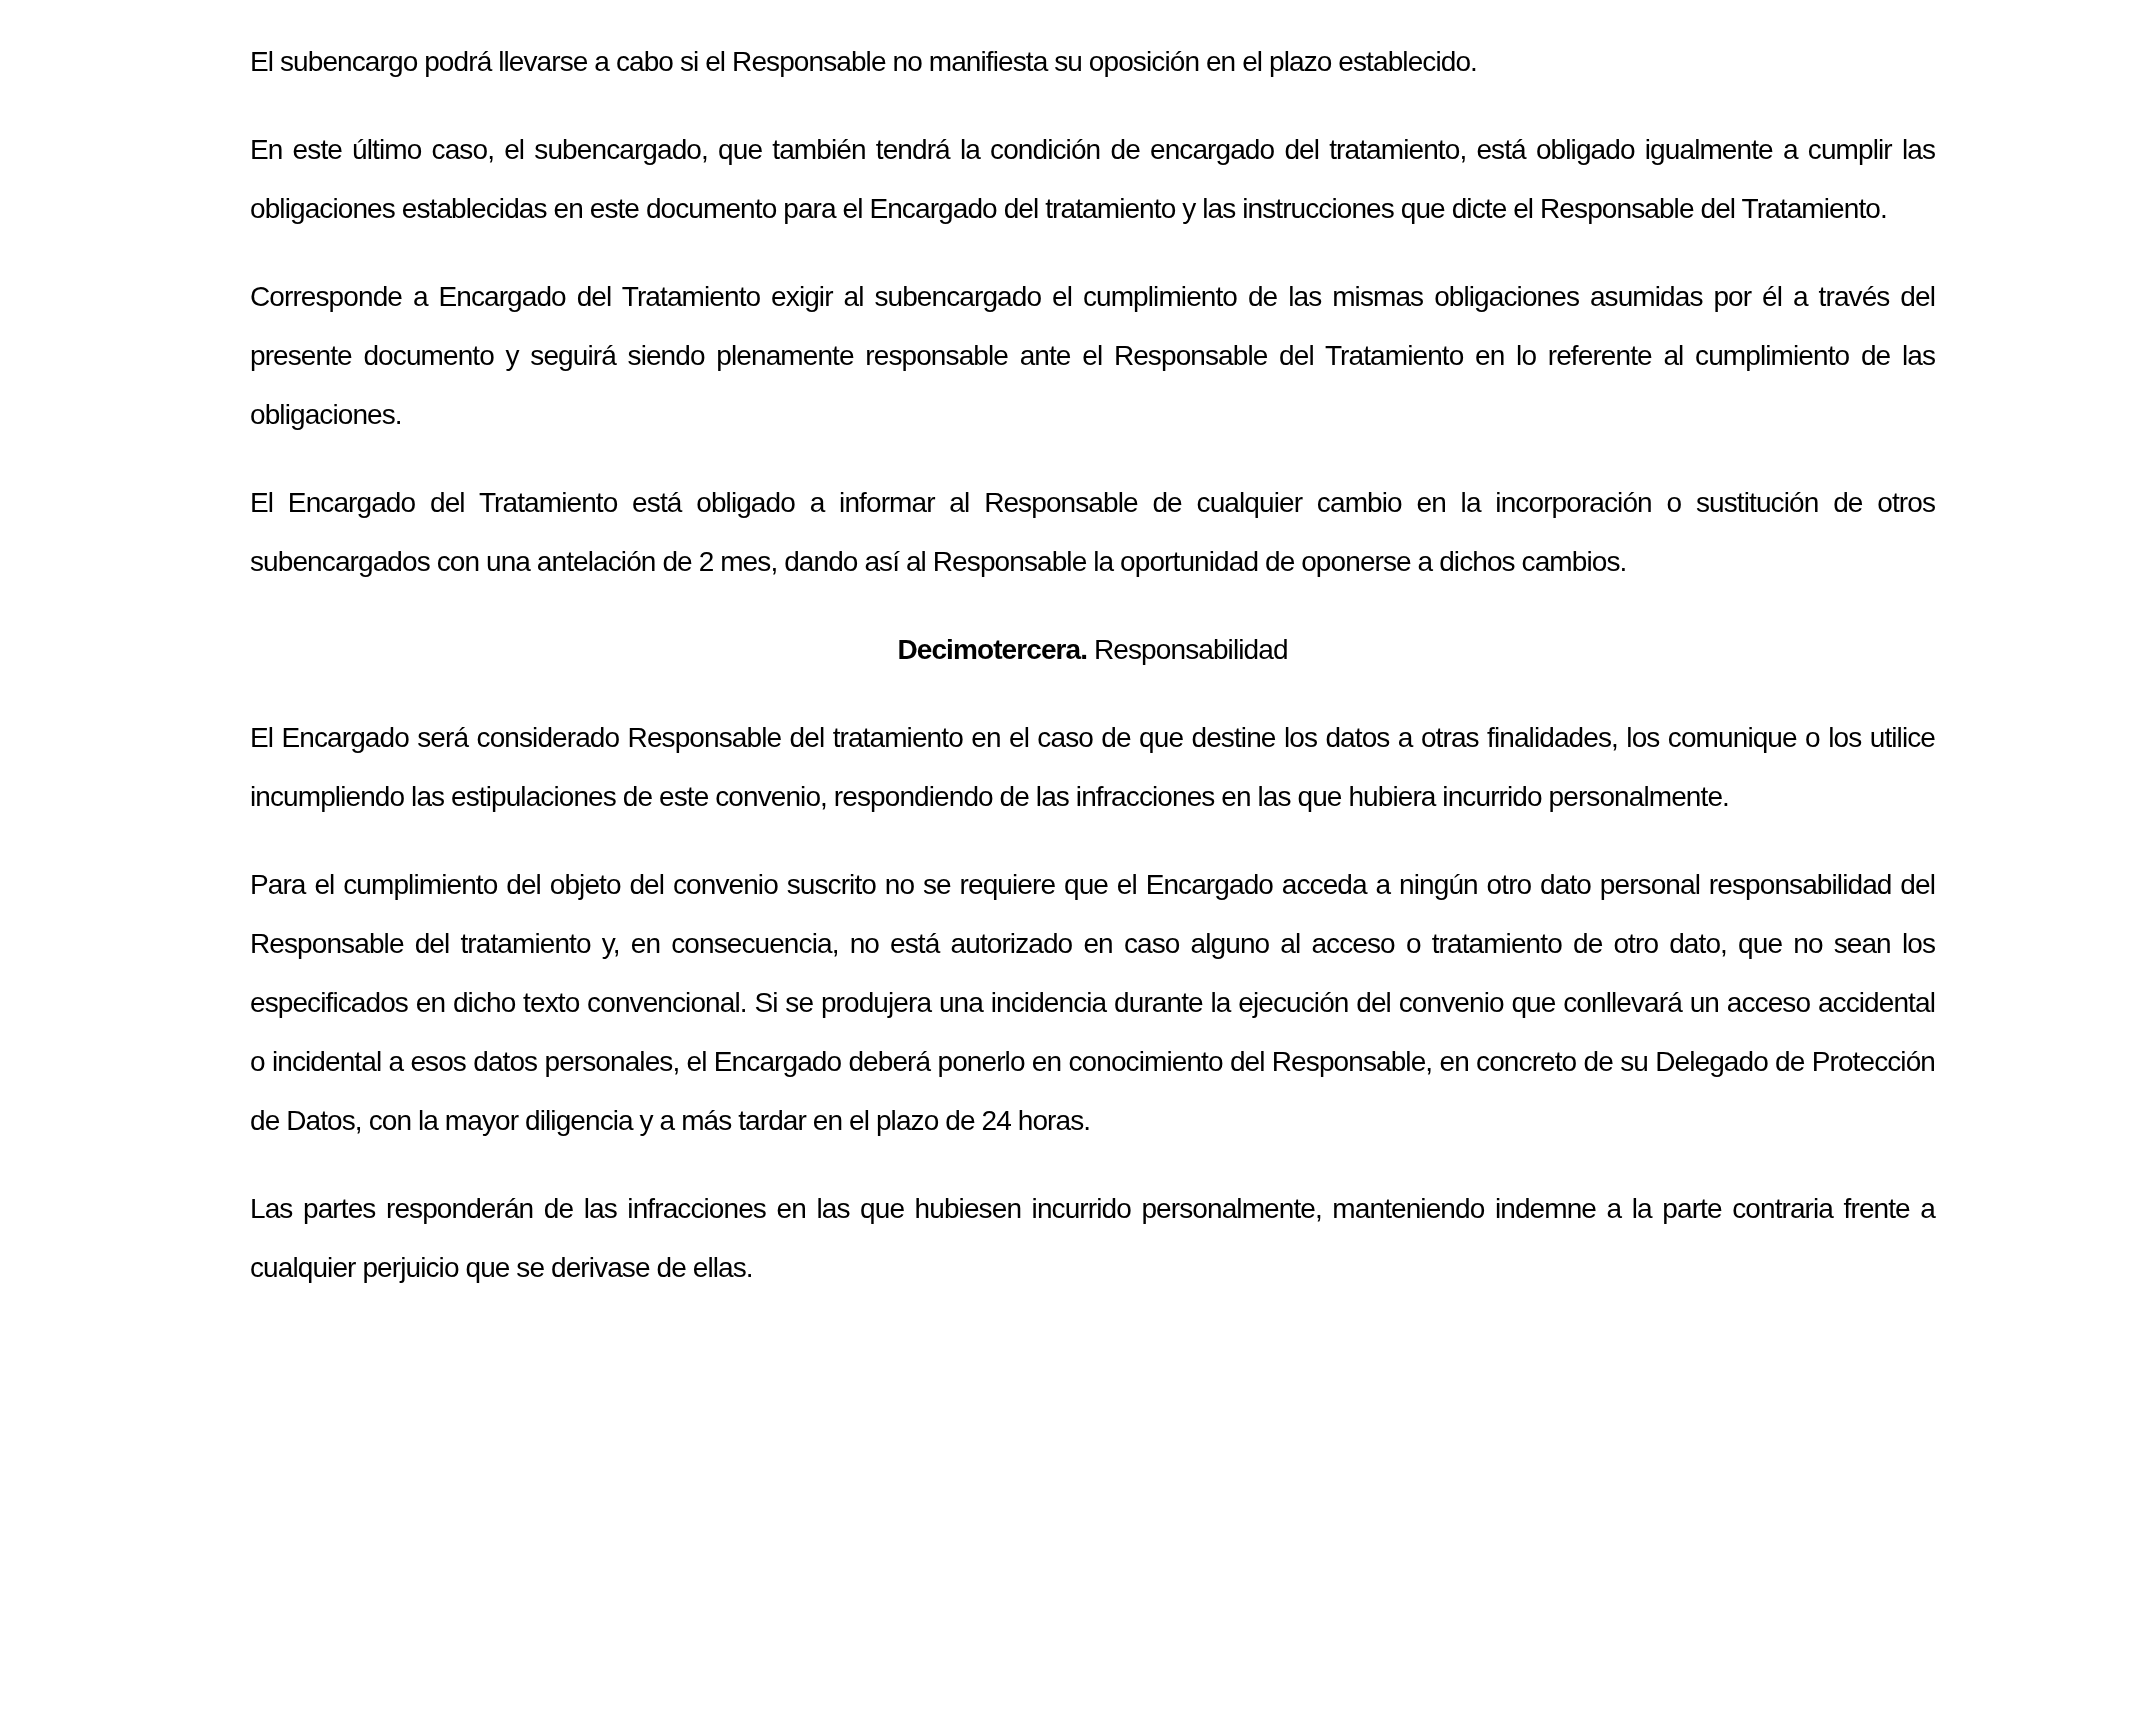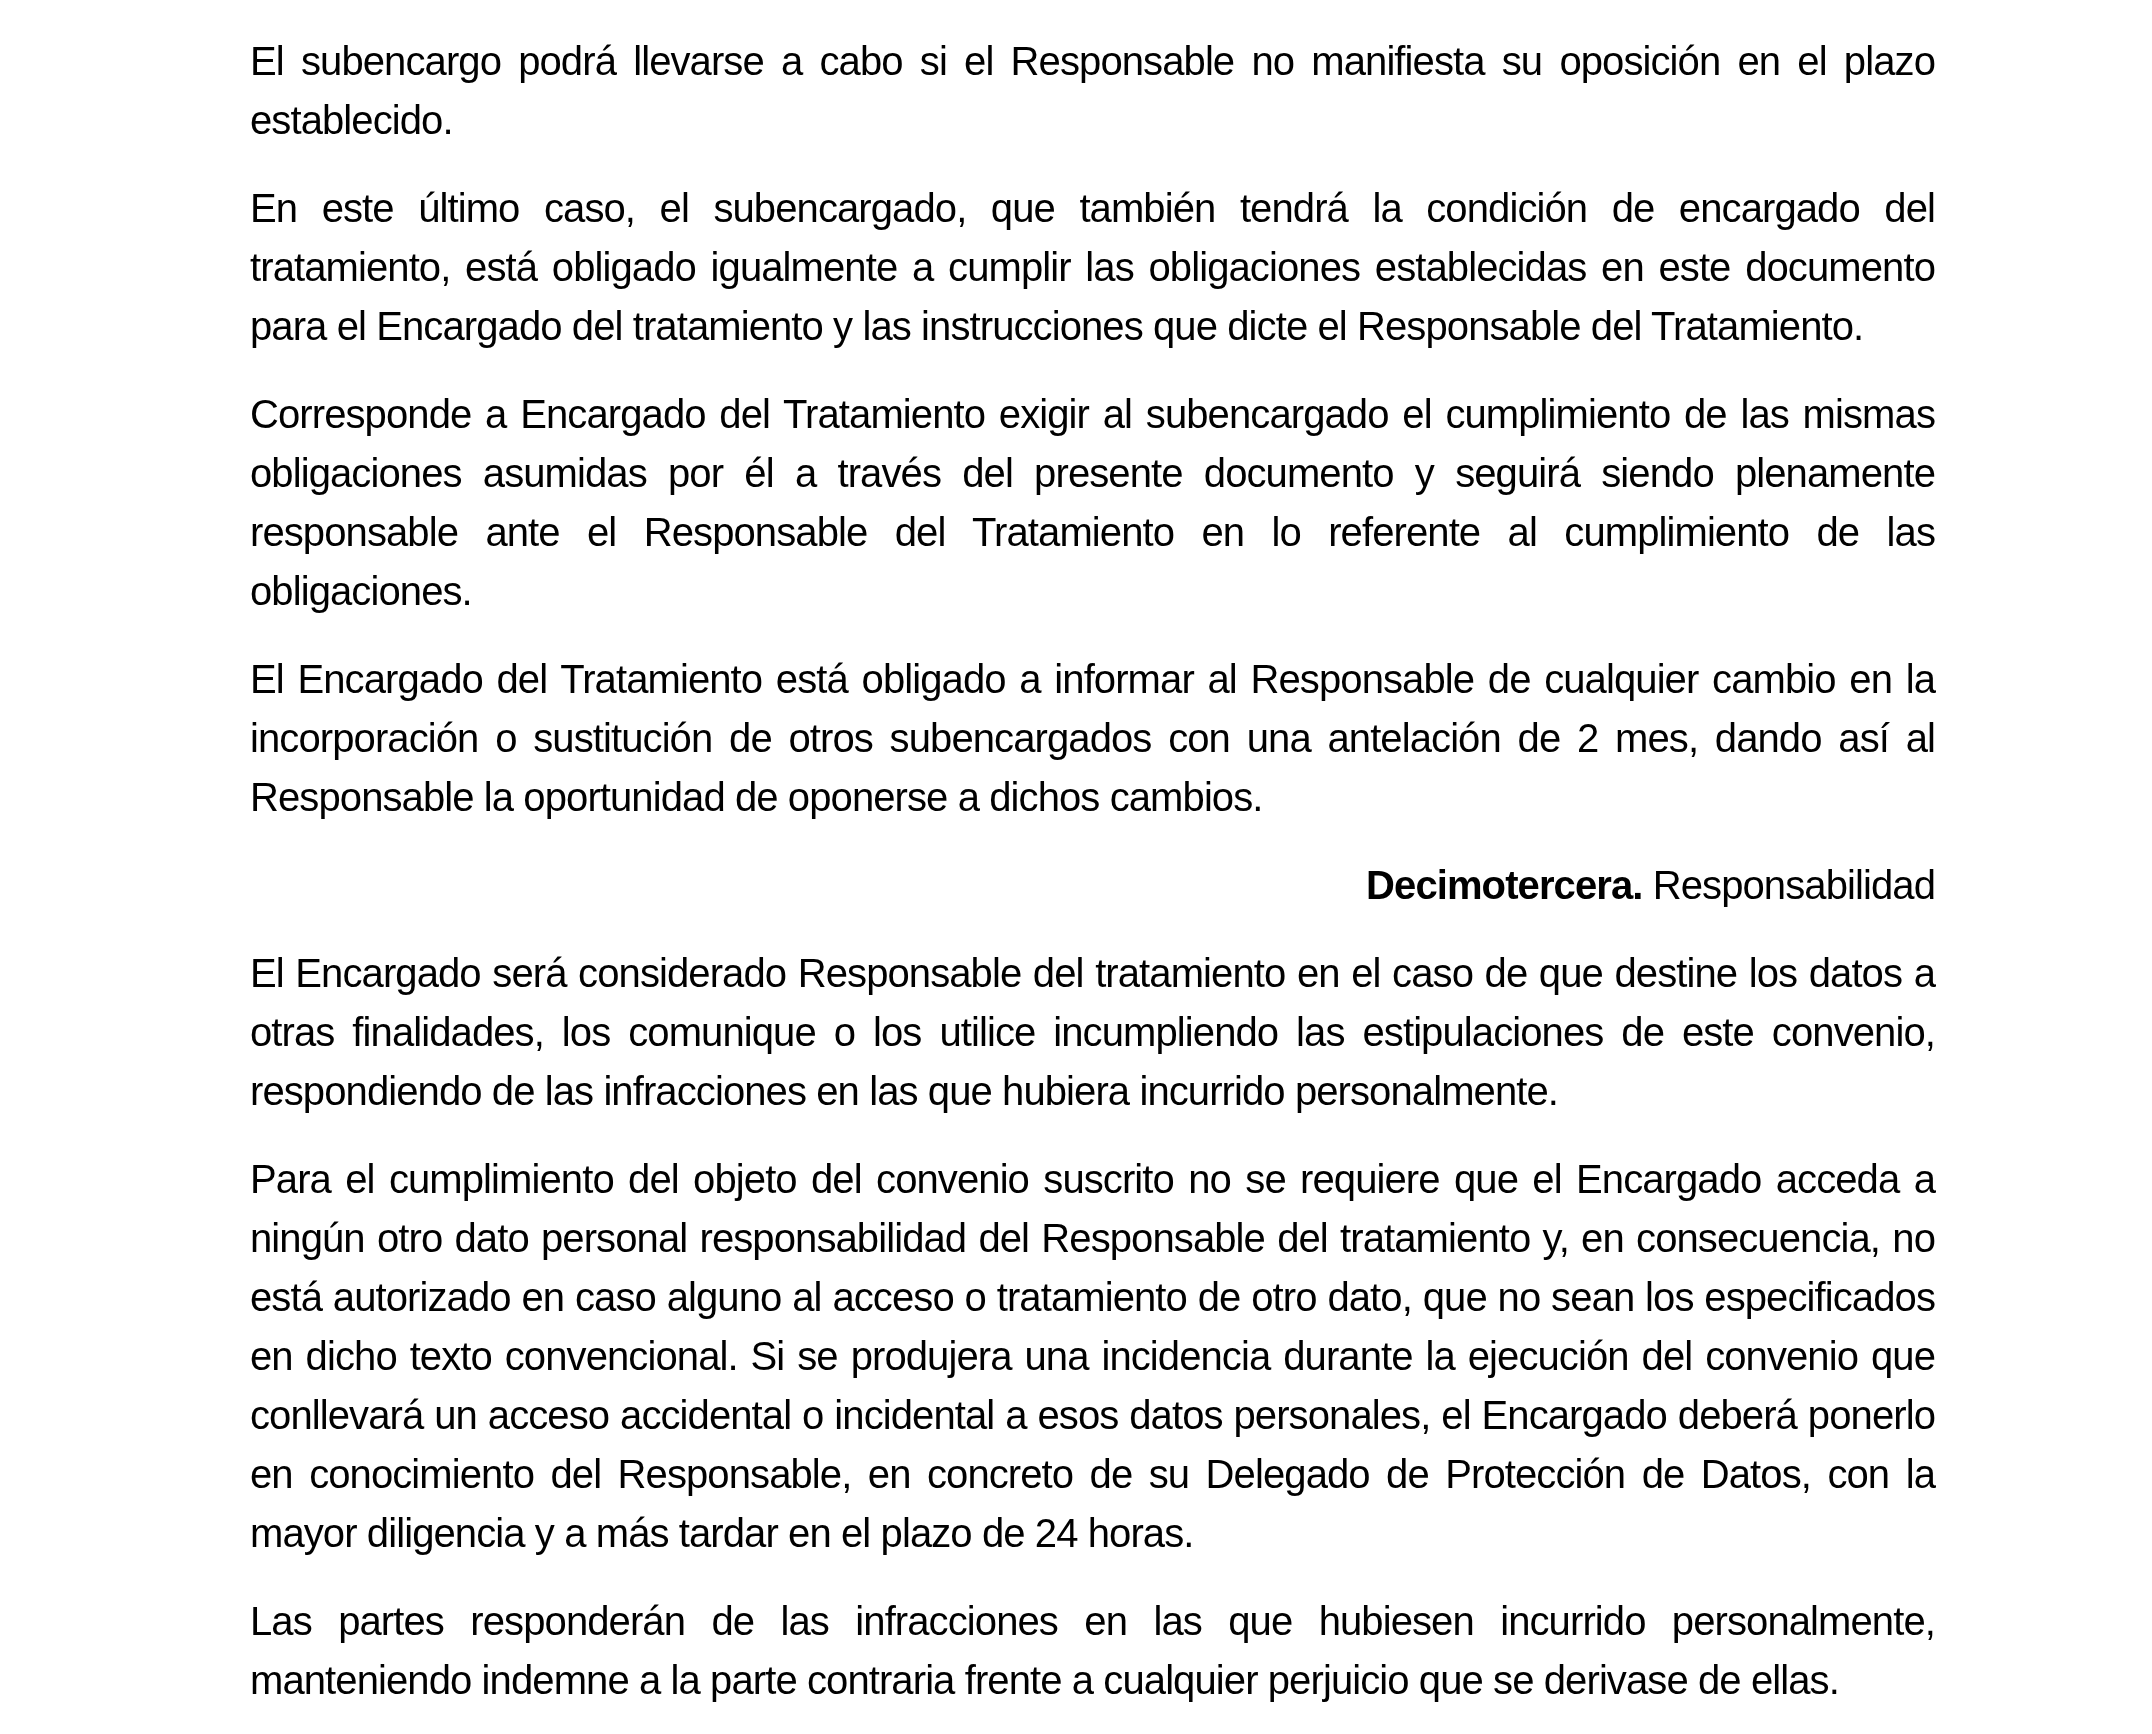"El subencargo podrá llevarse a" .page p { font-size: 40px -> 28px }
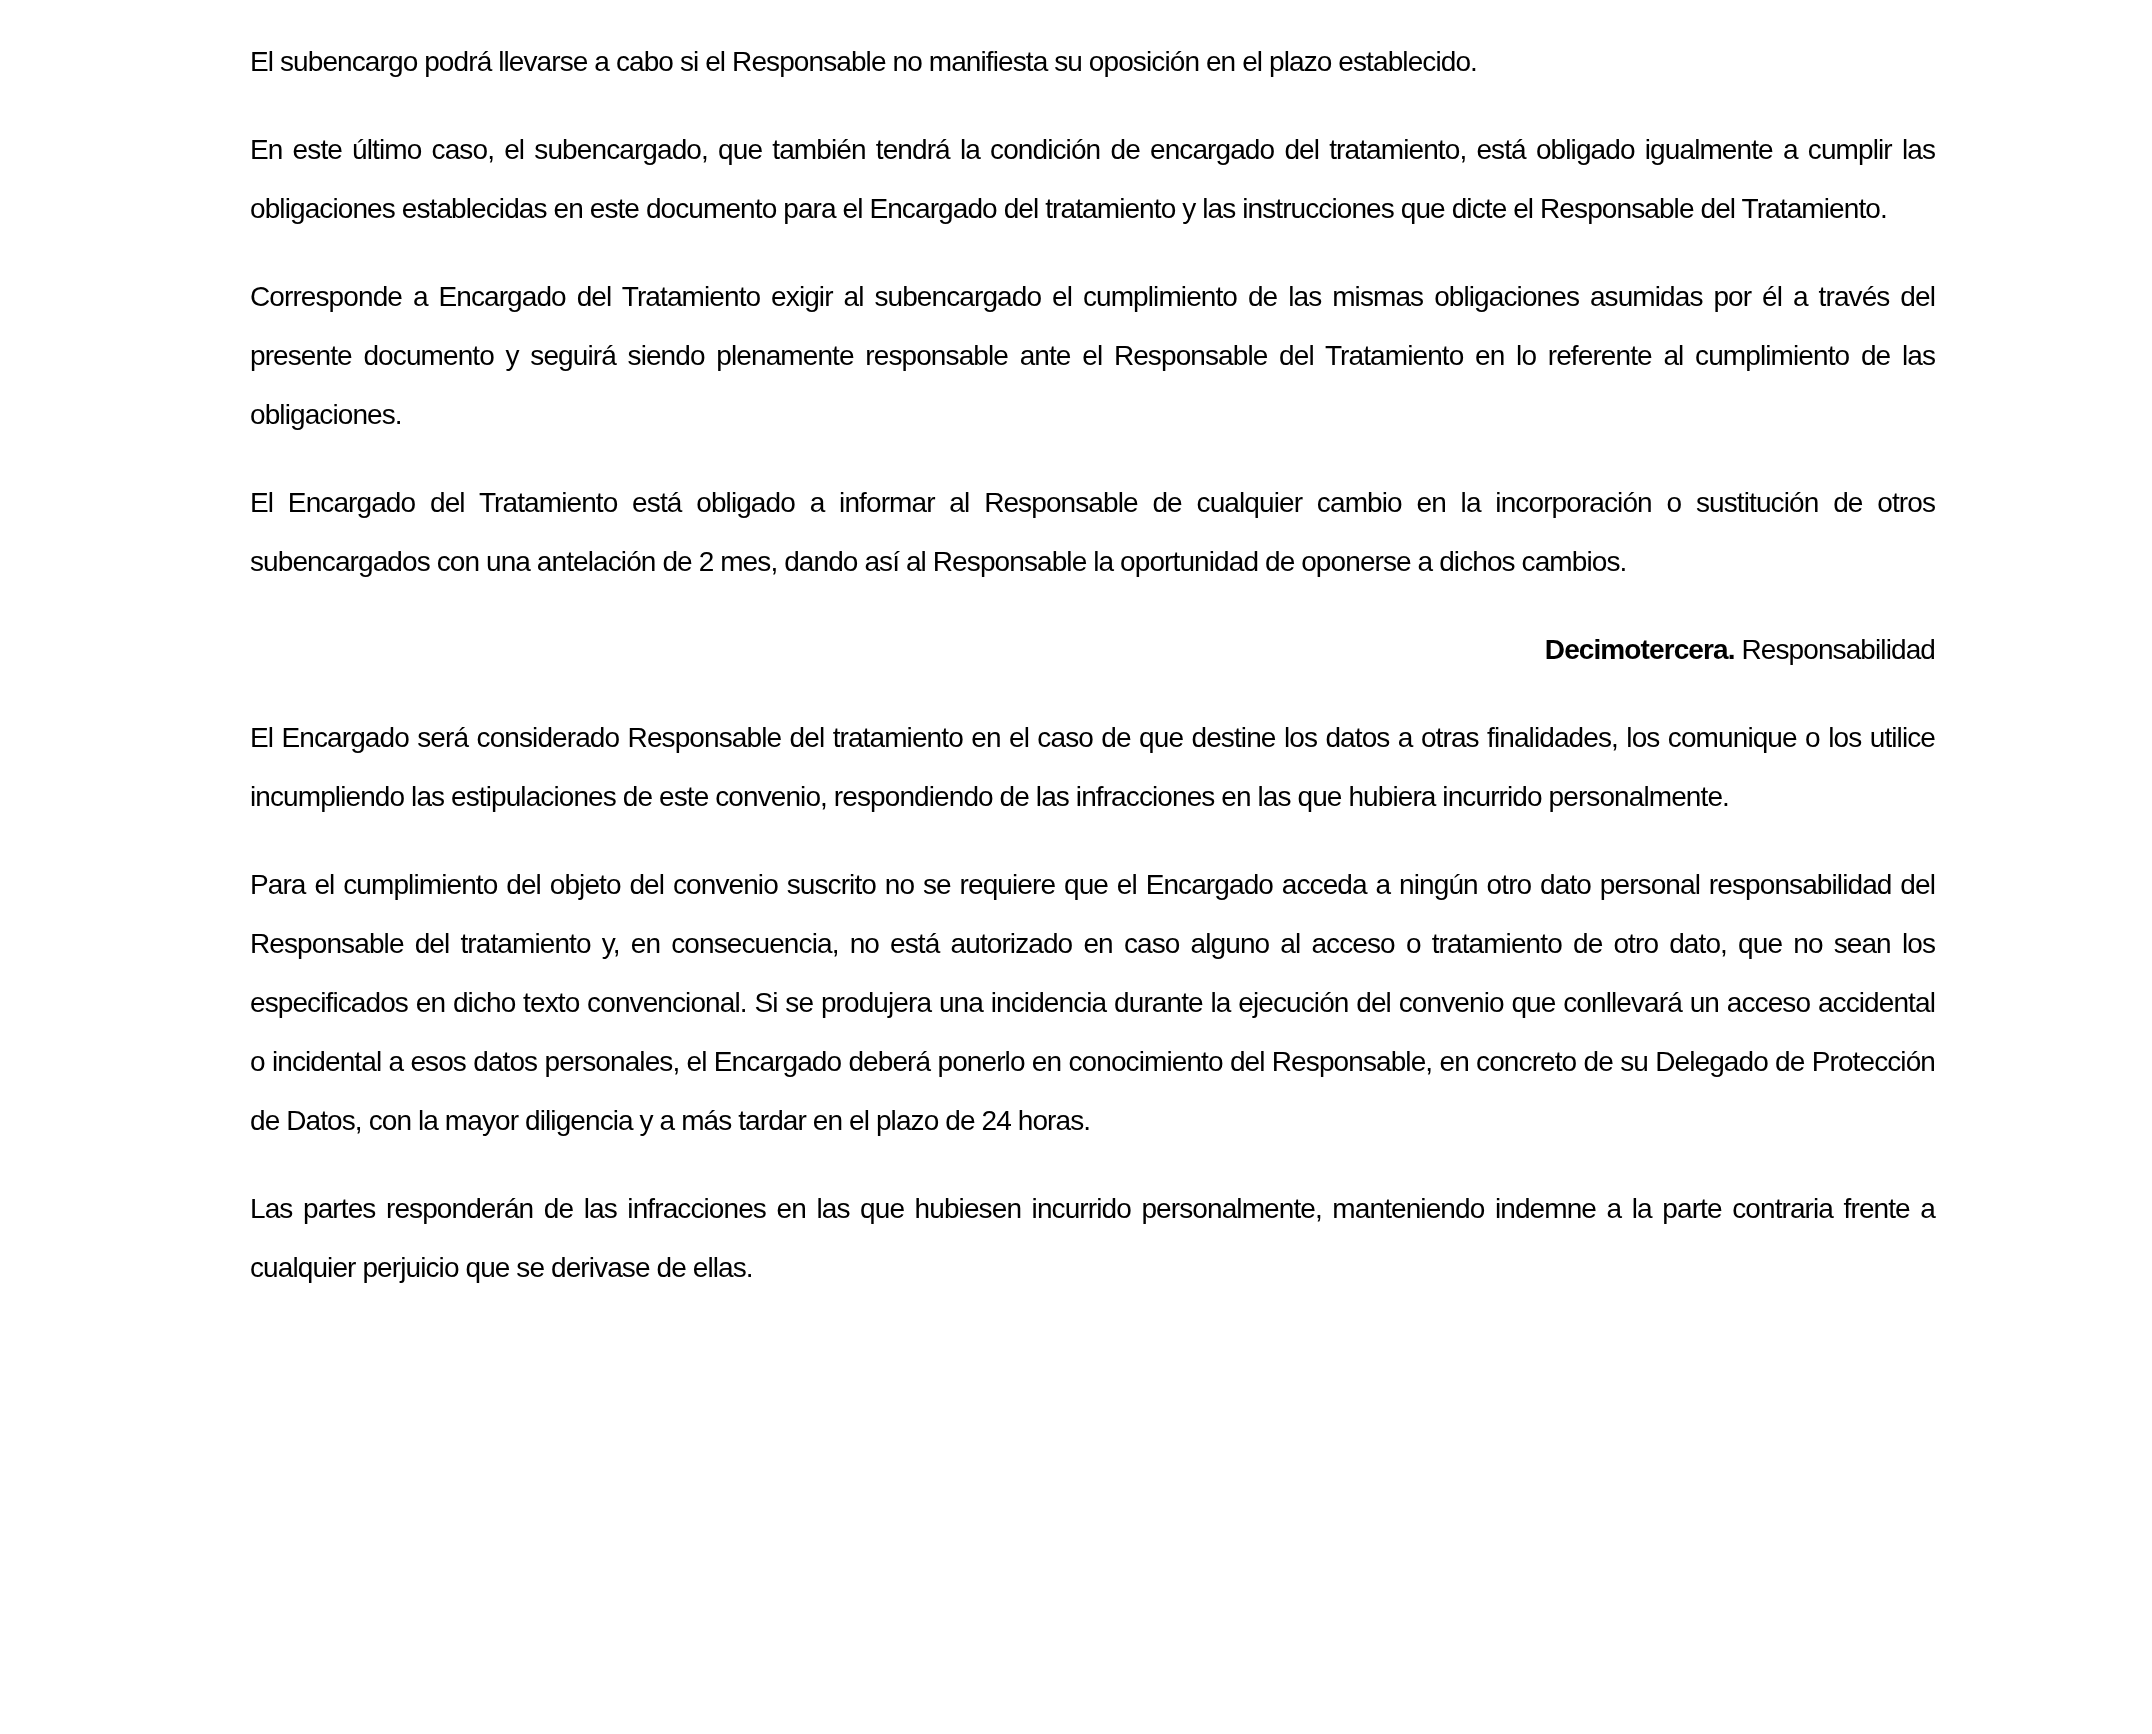"Decimotercera. Responsabilidad" .page p.heading { text-align: right -> center }
